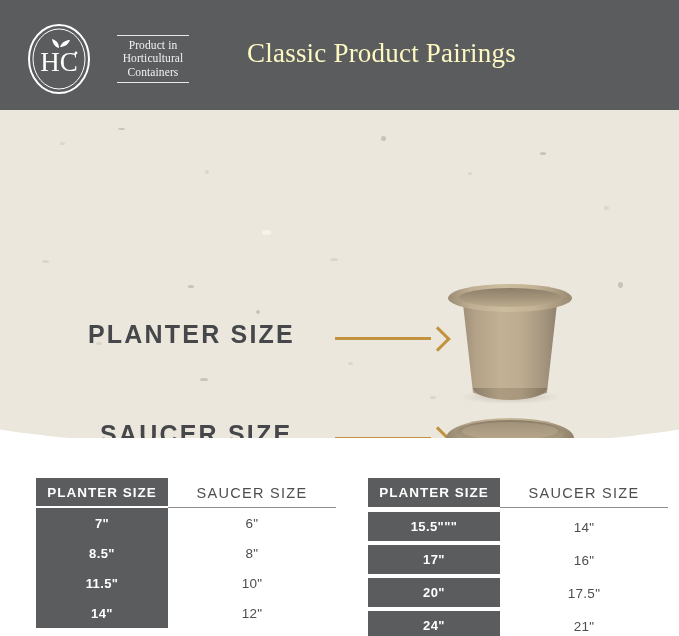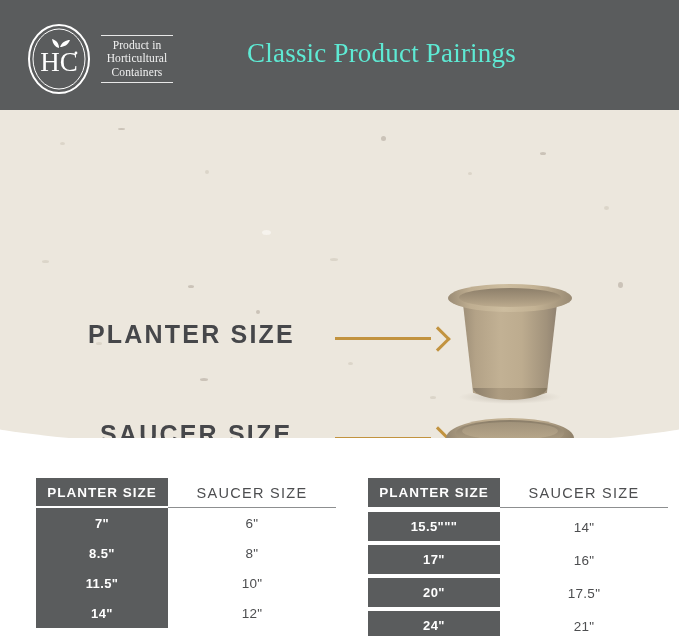"HC" .logo-wrap { gap: 9px -> 25px }
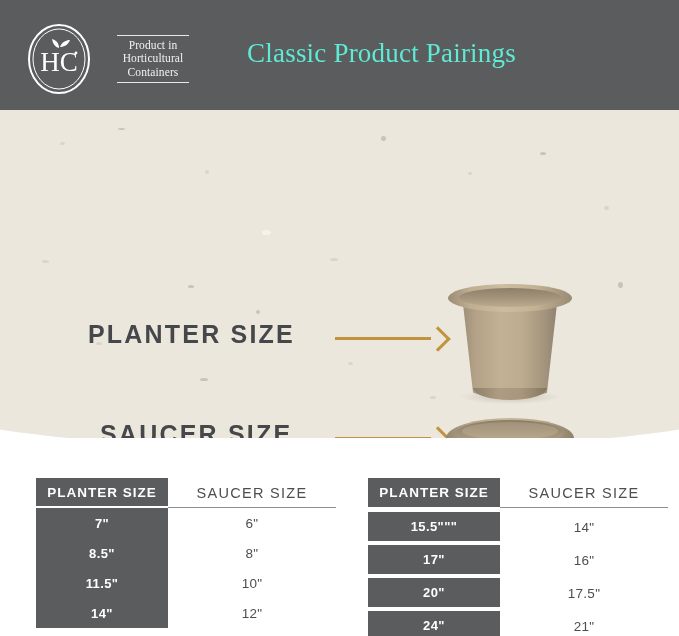"Classic Product Pairings" .title { color: #5eead4 -> #fef9c3 }
